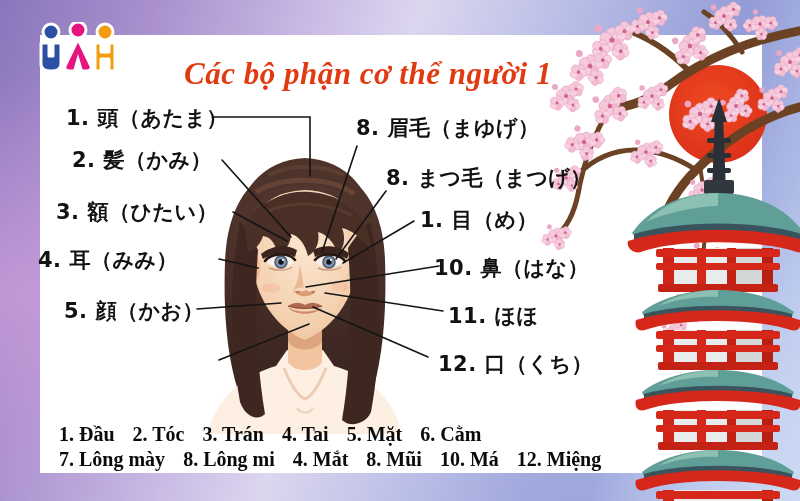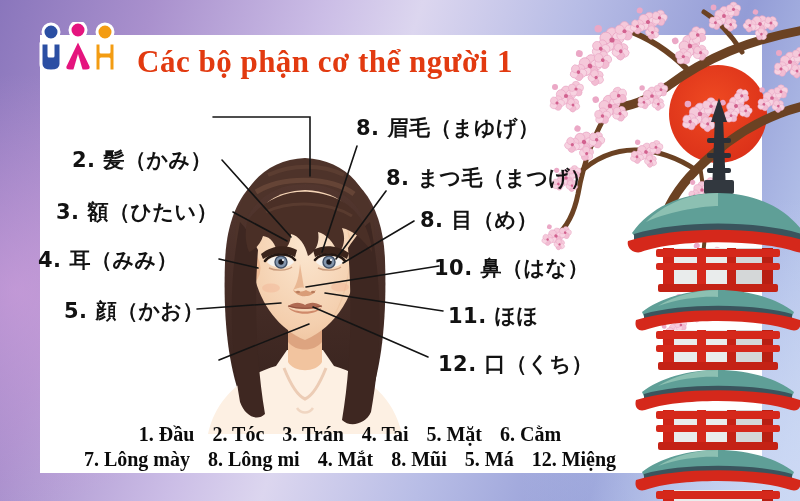"Các bộ phận cơ thể" .title { font-style: none -> italic; margin: 0 -> 12px; text-align: center -> right }
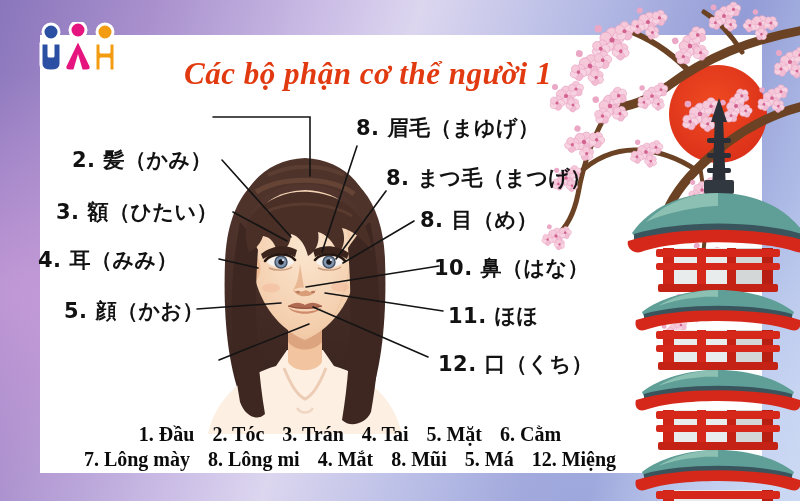"1. 頭（あたま）" div.lb { html: none -> <div>1. 頭（あたま）</div> }
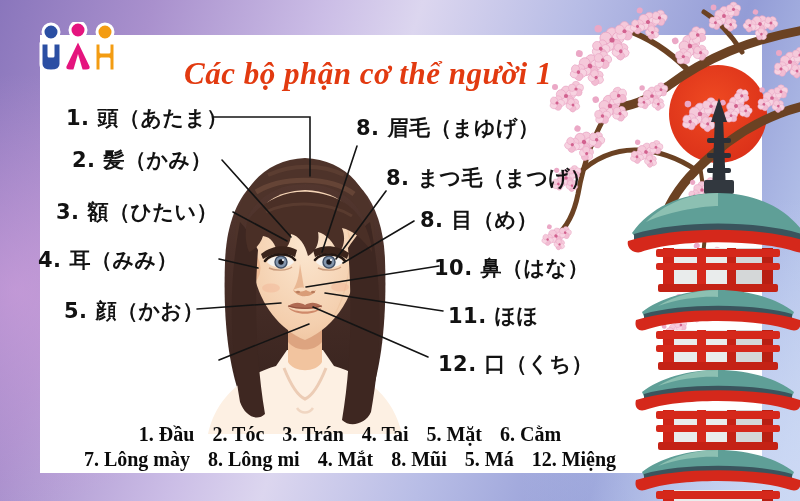"8. 目（め）" div.lb { text: 8 -> 1 }
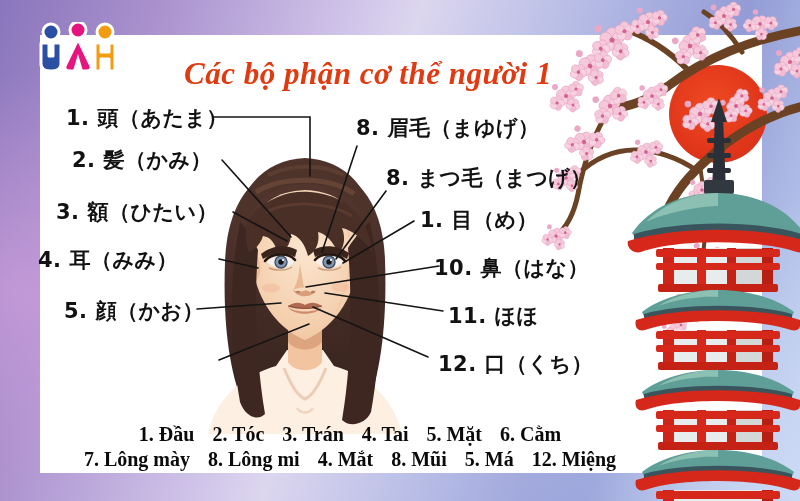"1. Đầu 2. Tóc 3." .legend { text-align: center -> none }
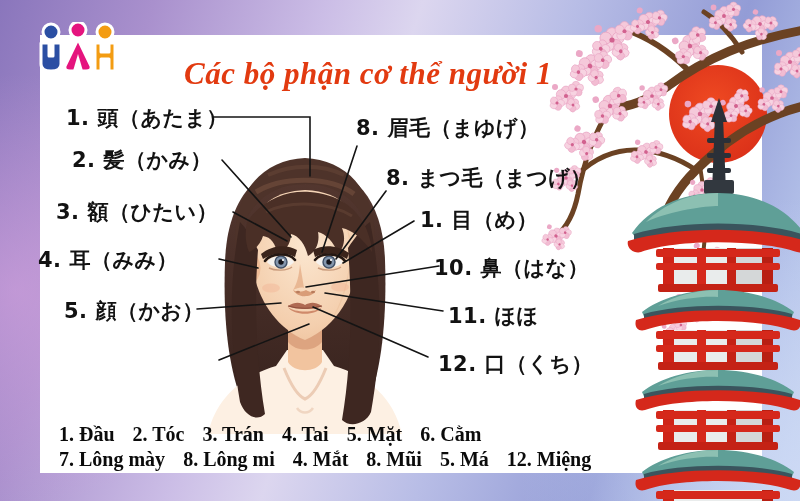"5. Má" span { text: 5 -> 10 }
